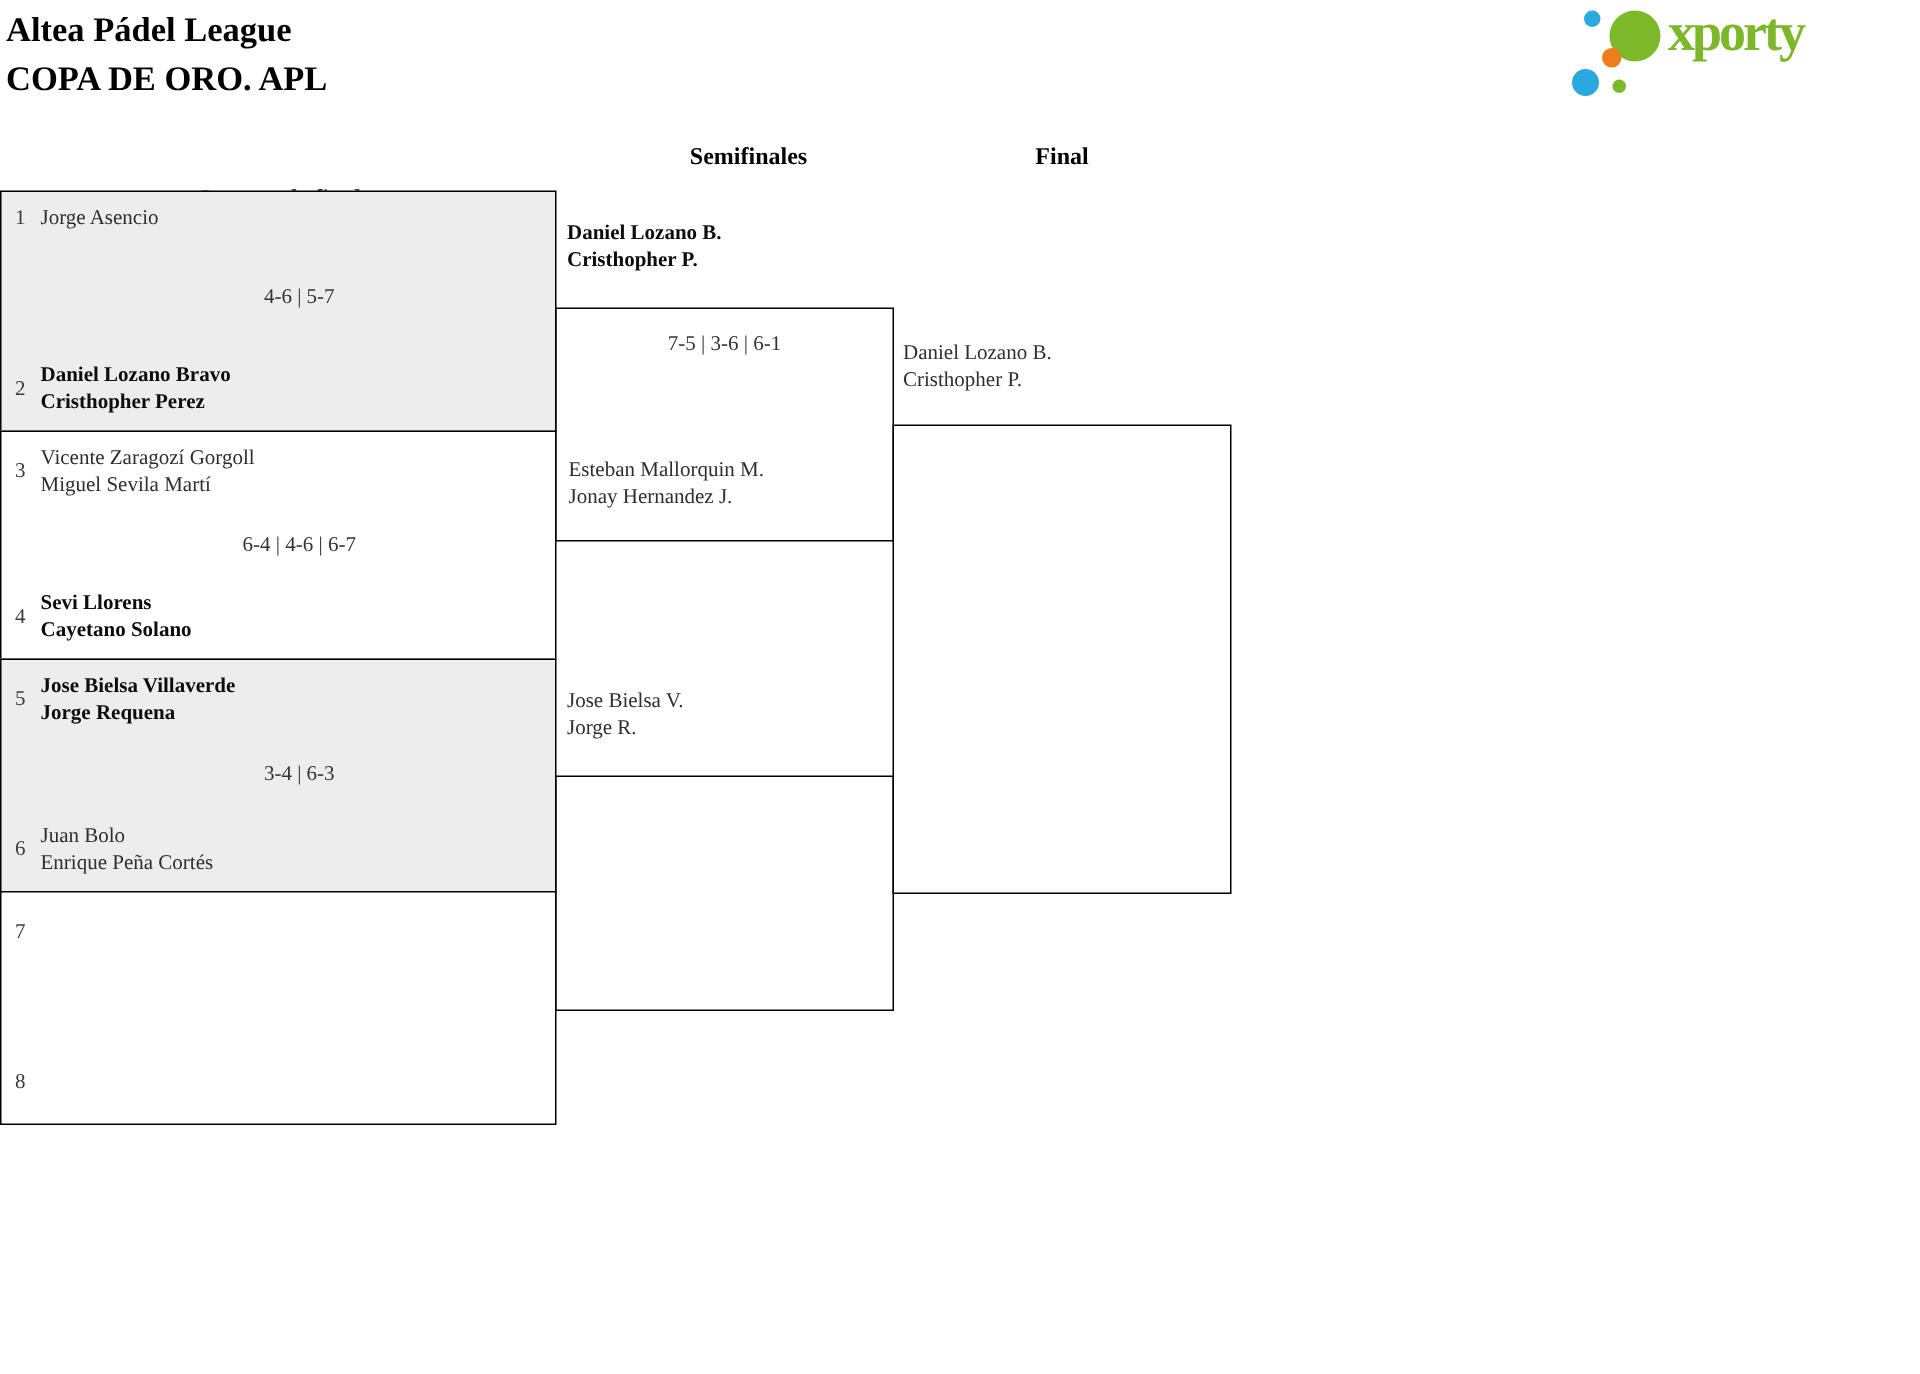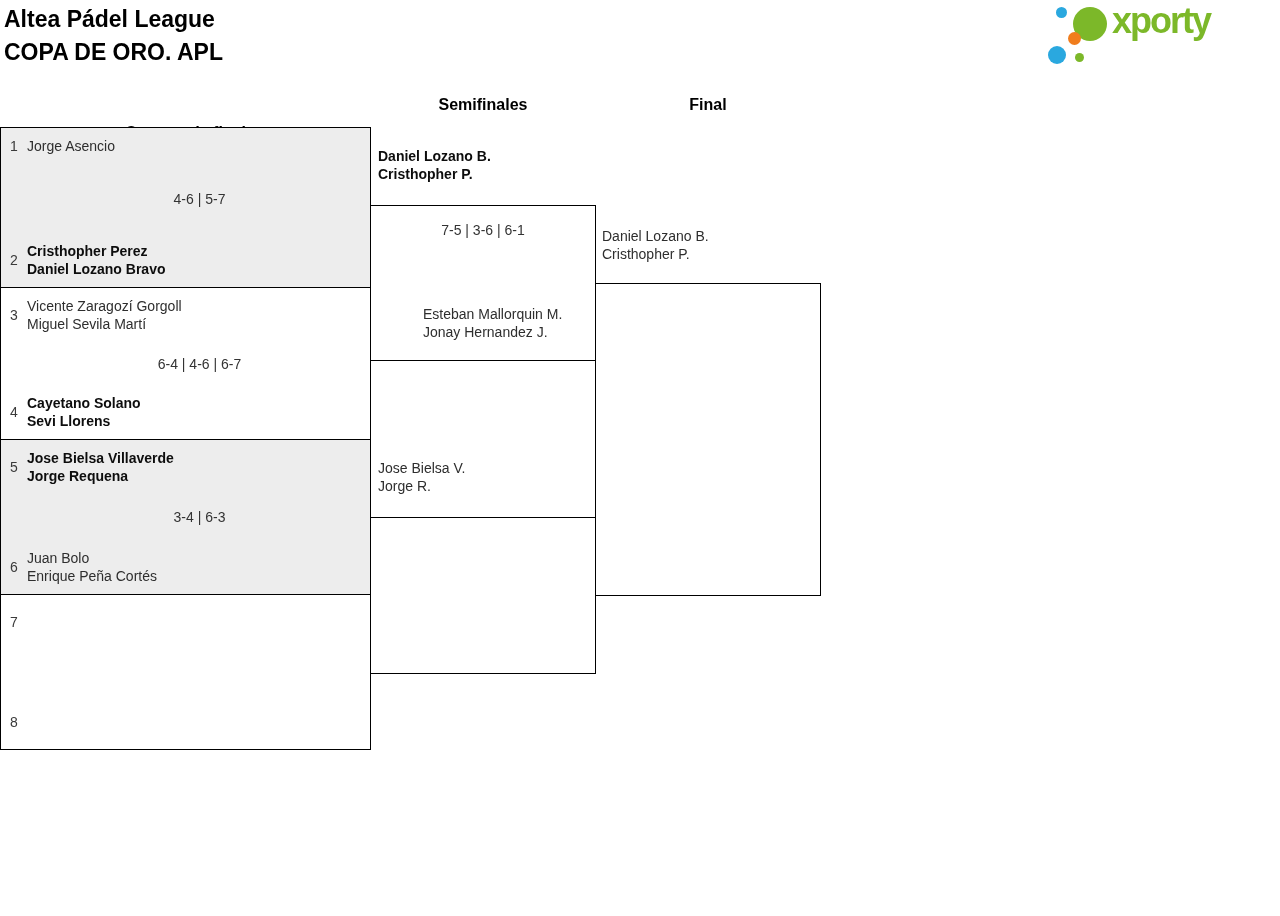"Altea Pádel League" .page { font-family: none -> Liberation Serif, serif }
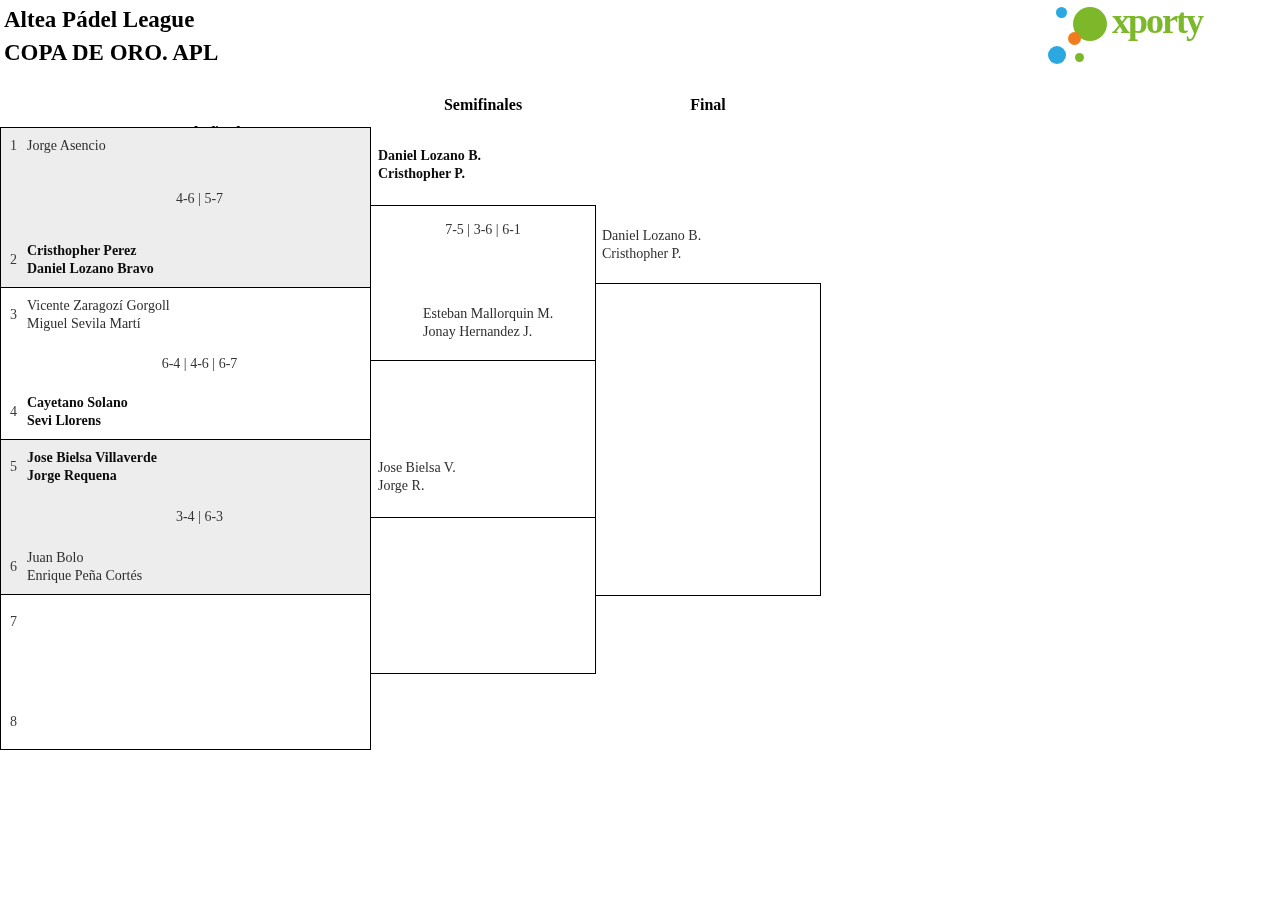"Semifinales" .col-sf { left: 370px -> 386px }
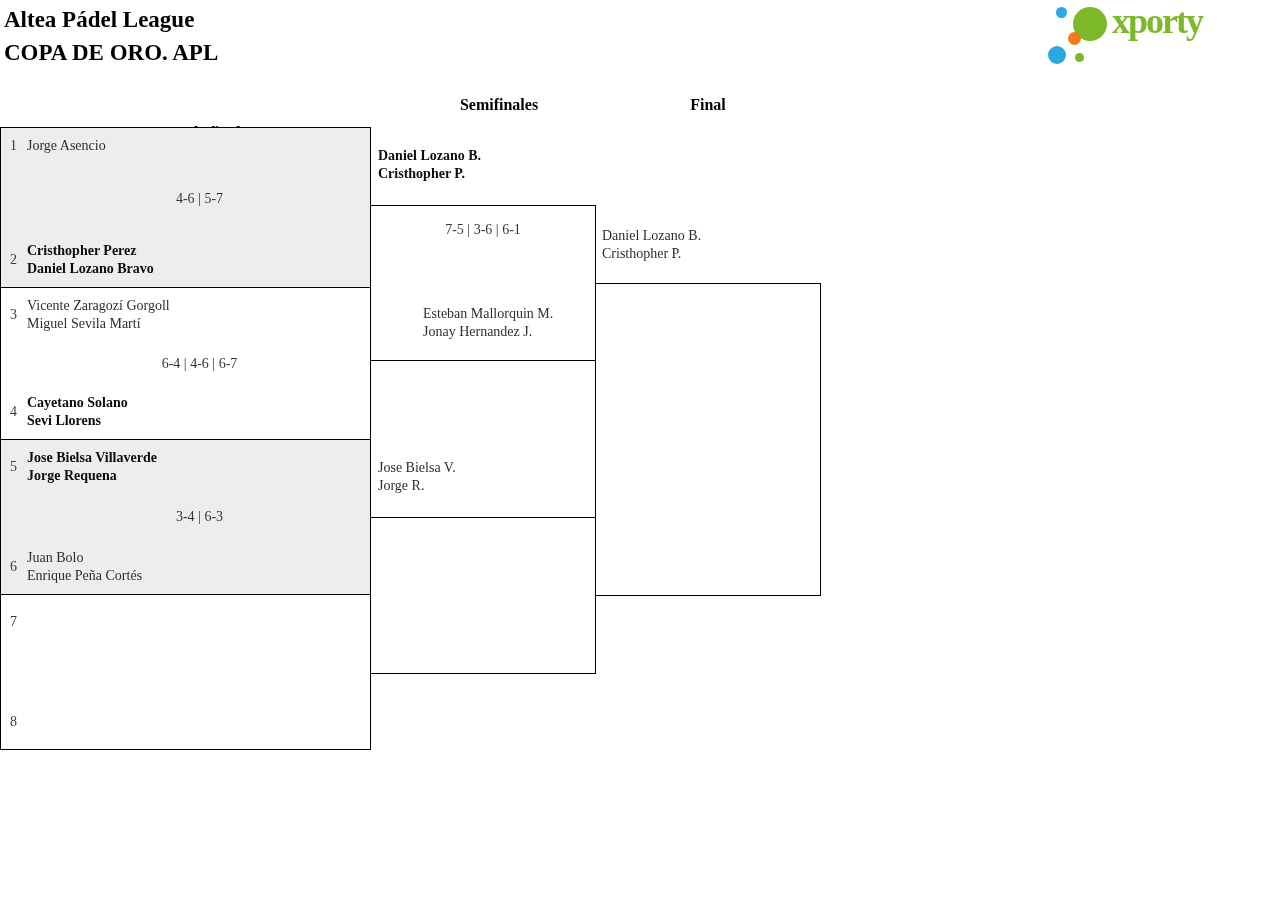"Cristhopher Perez" span.tl { order: before "Daniel Lozano Bravo" -> after "Daniel Lozano Bravo" }
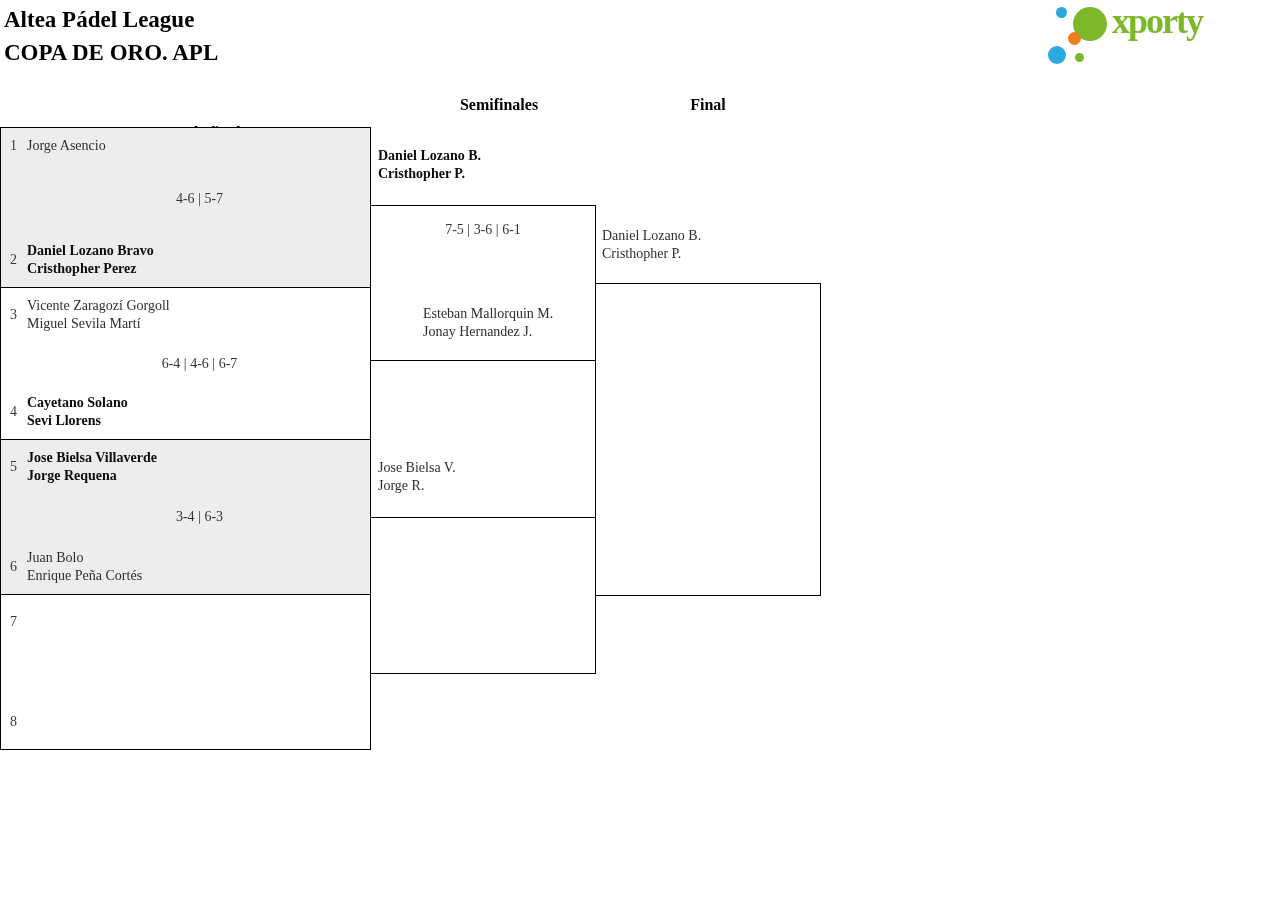"Esteban Mallorquin M." .box-bottom-label { margin-left: 44px -> none }
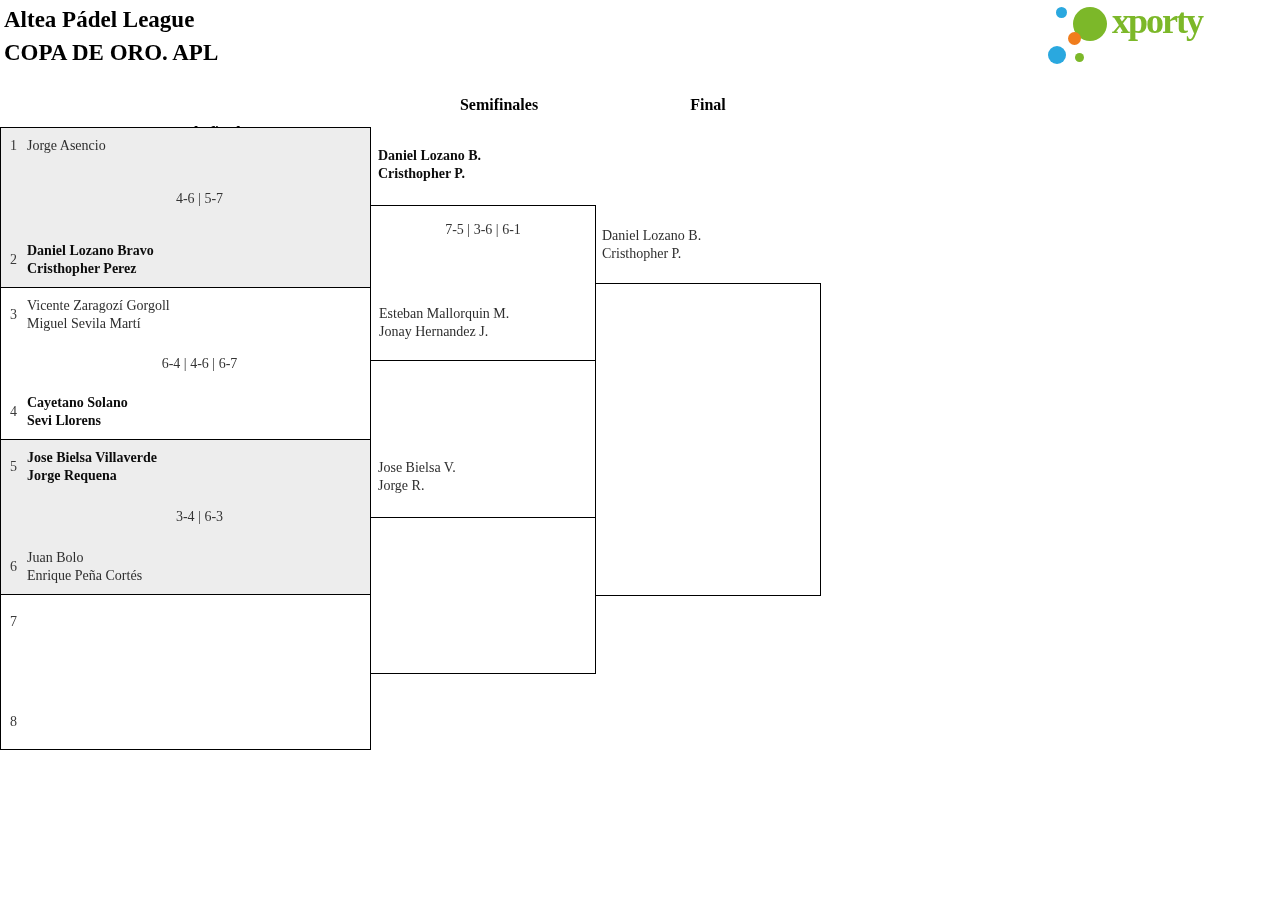"Cayetano Solano" span.tl { order: before "Sevi Llorens" -> after "Sevi Llorens" }
